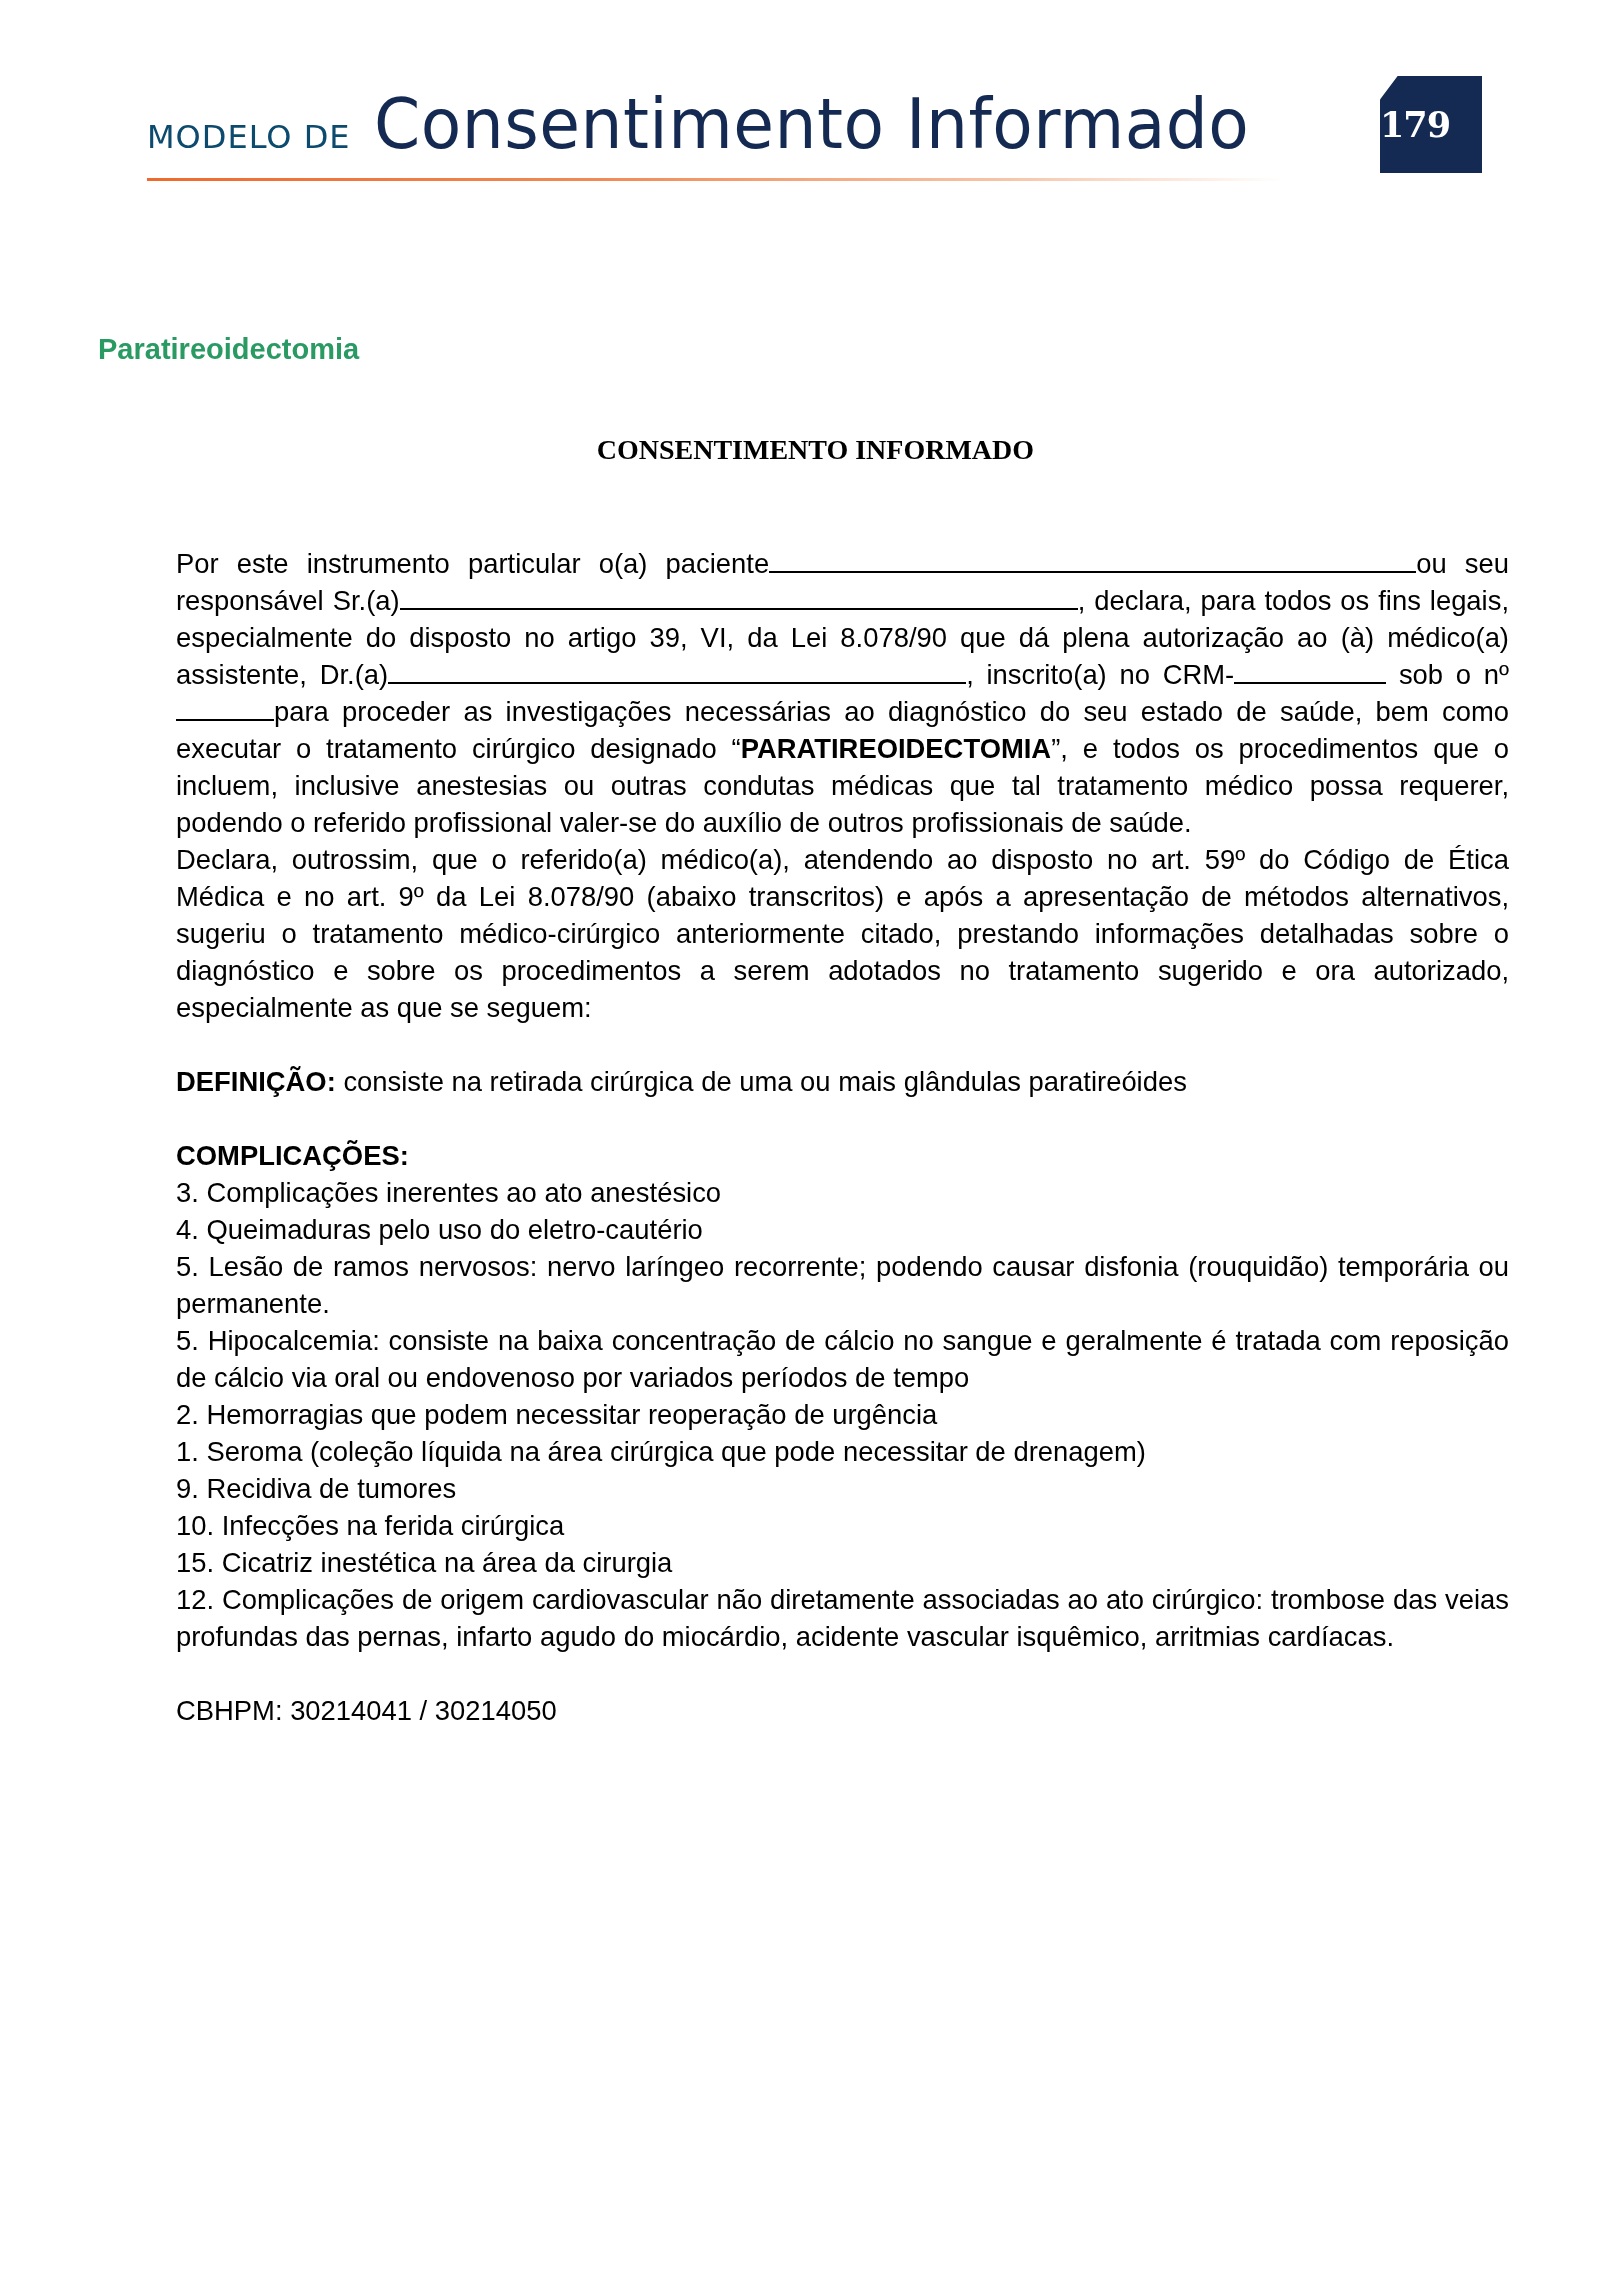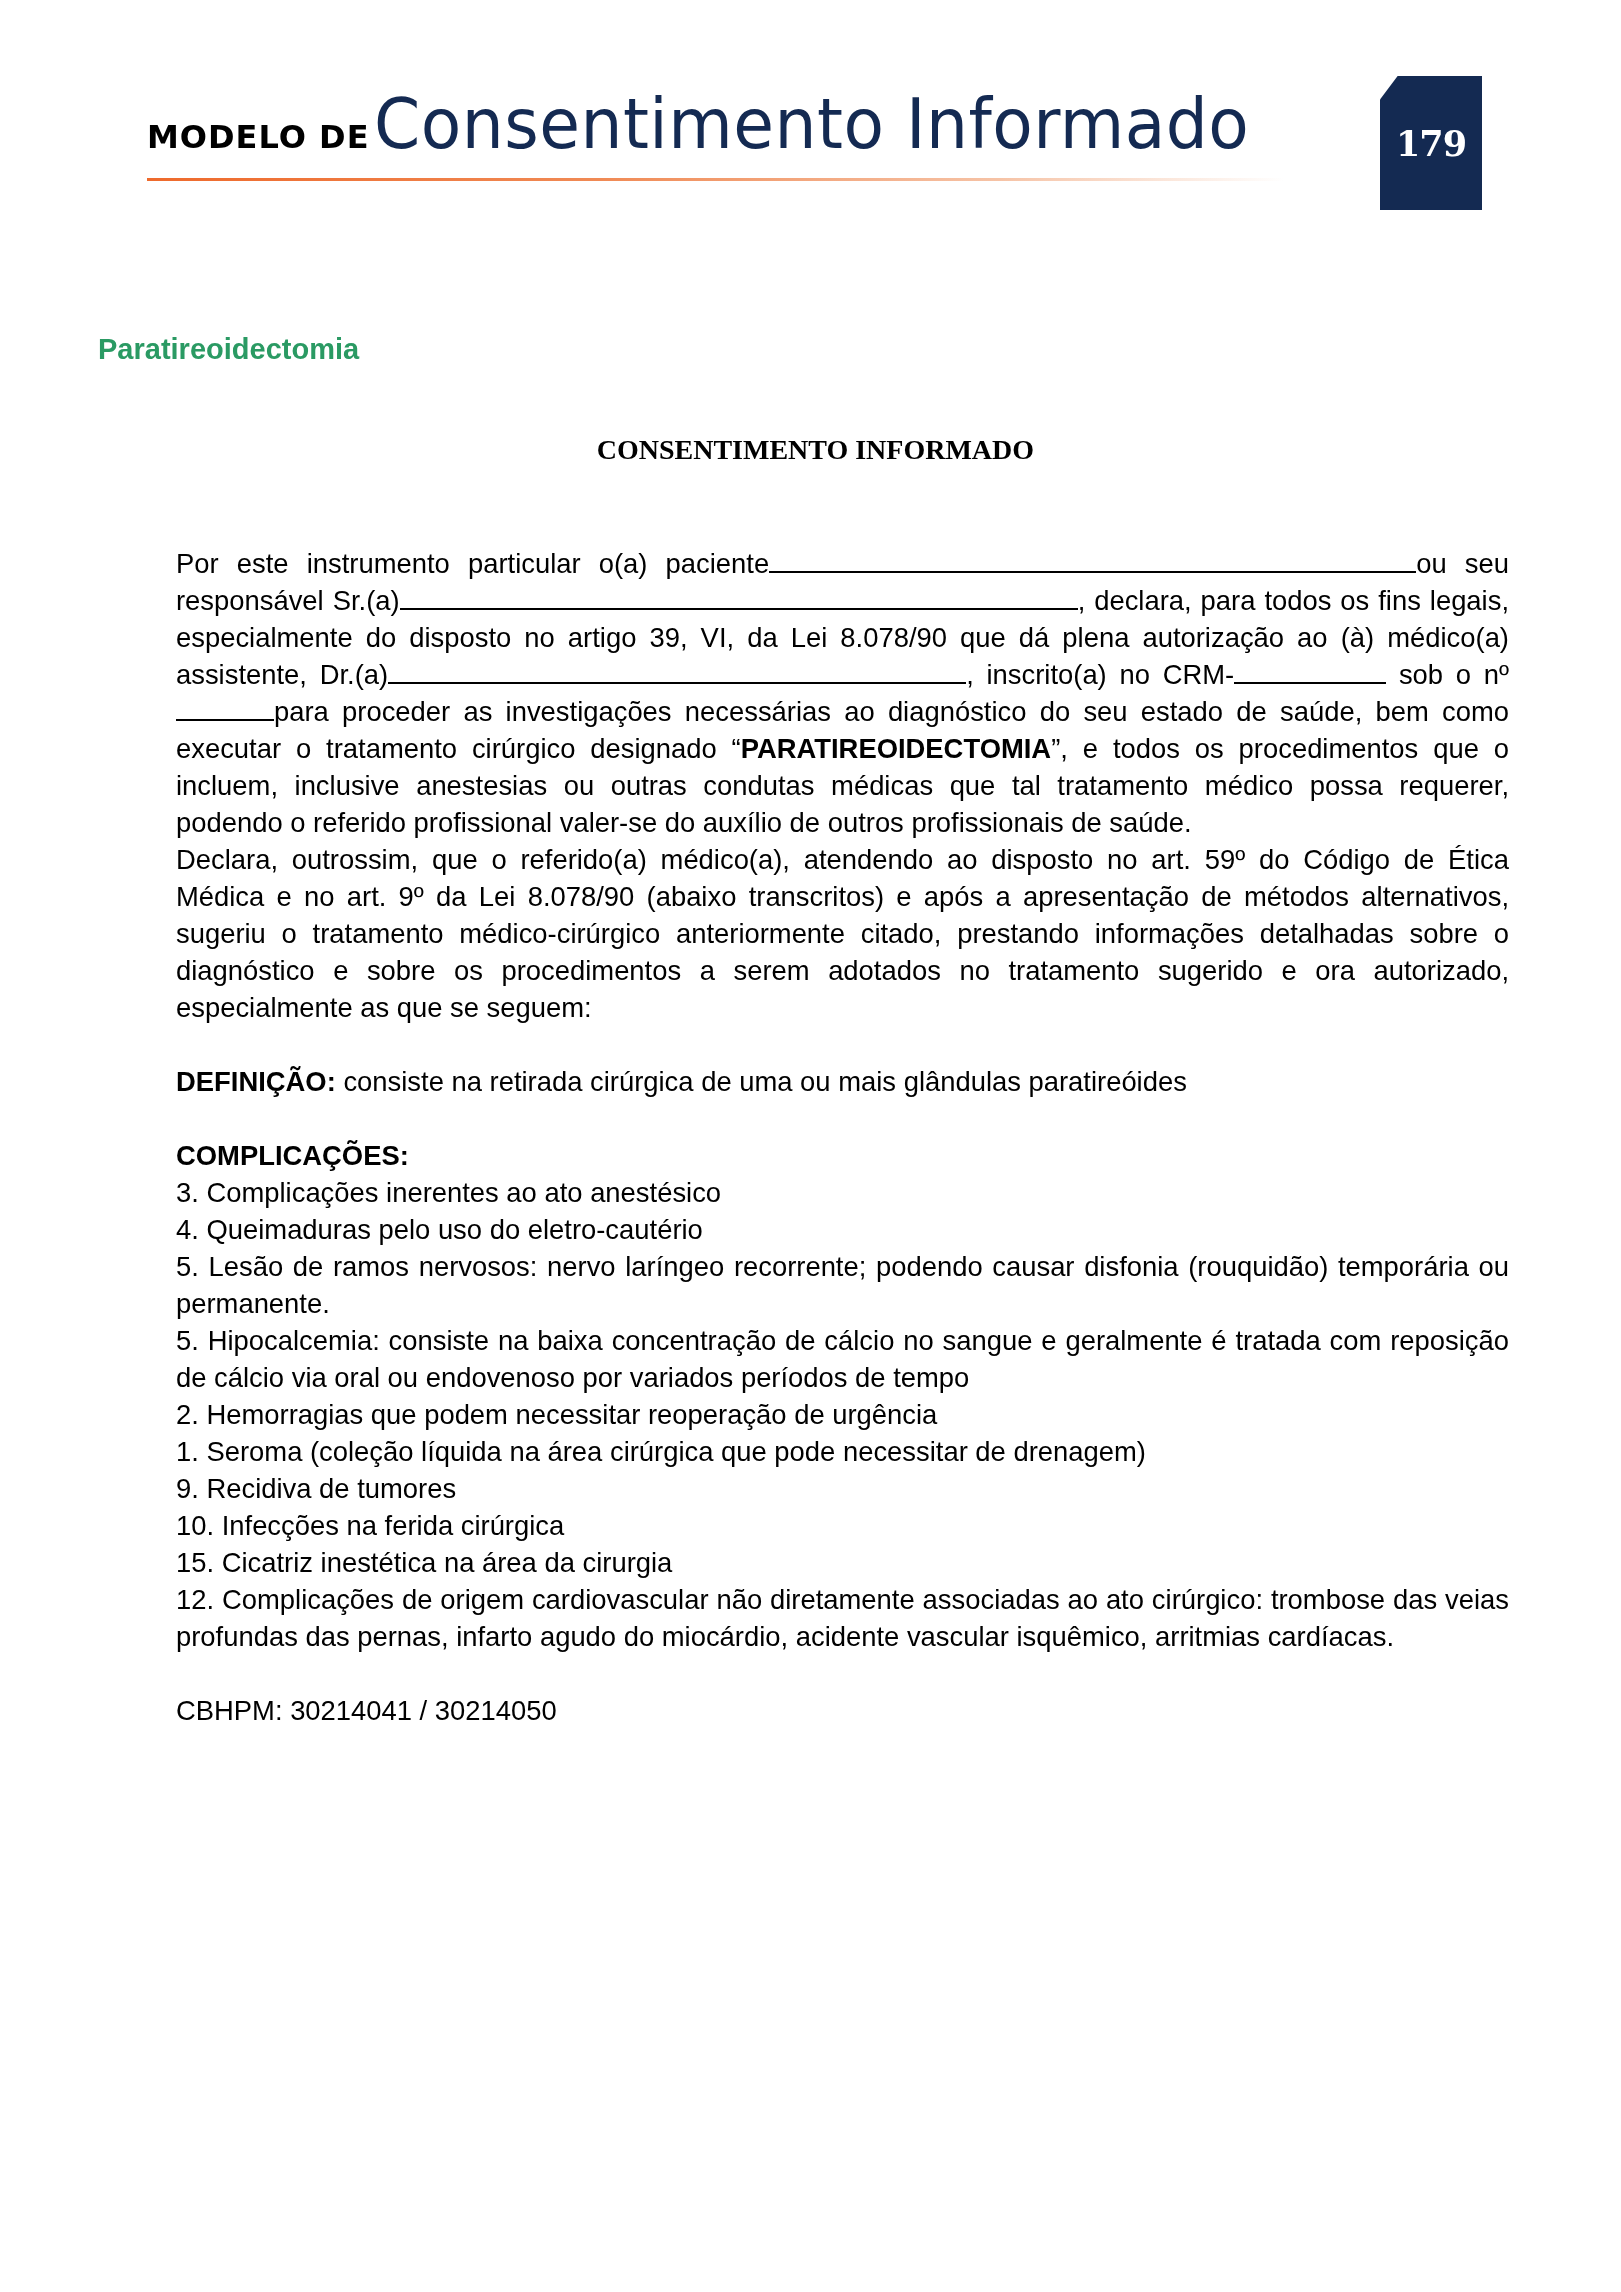"MODELO DE" .header-modelo { color: #000000 -> #0c4a6e; font-weight: bold -> normal }
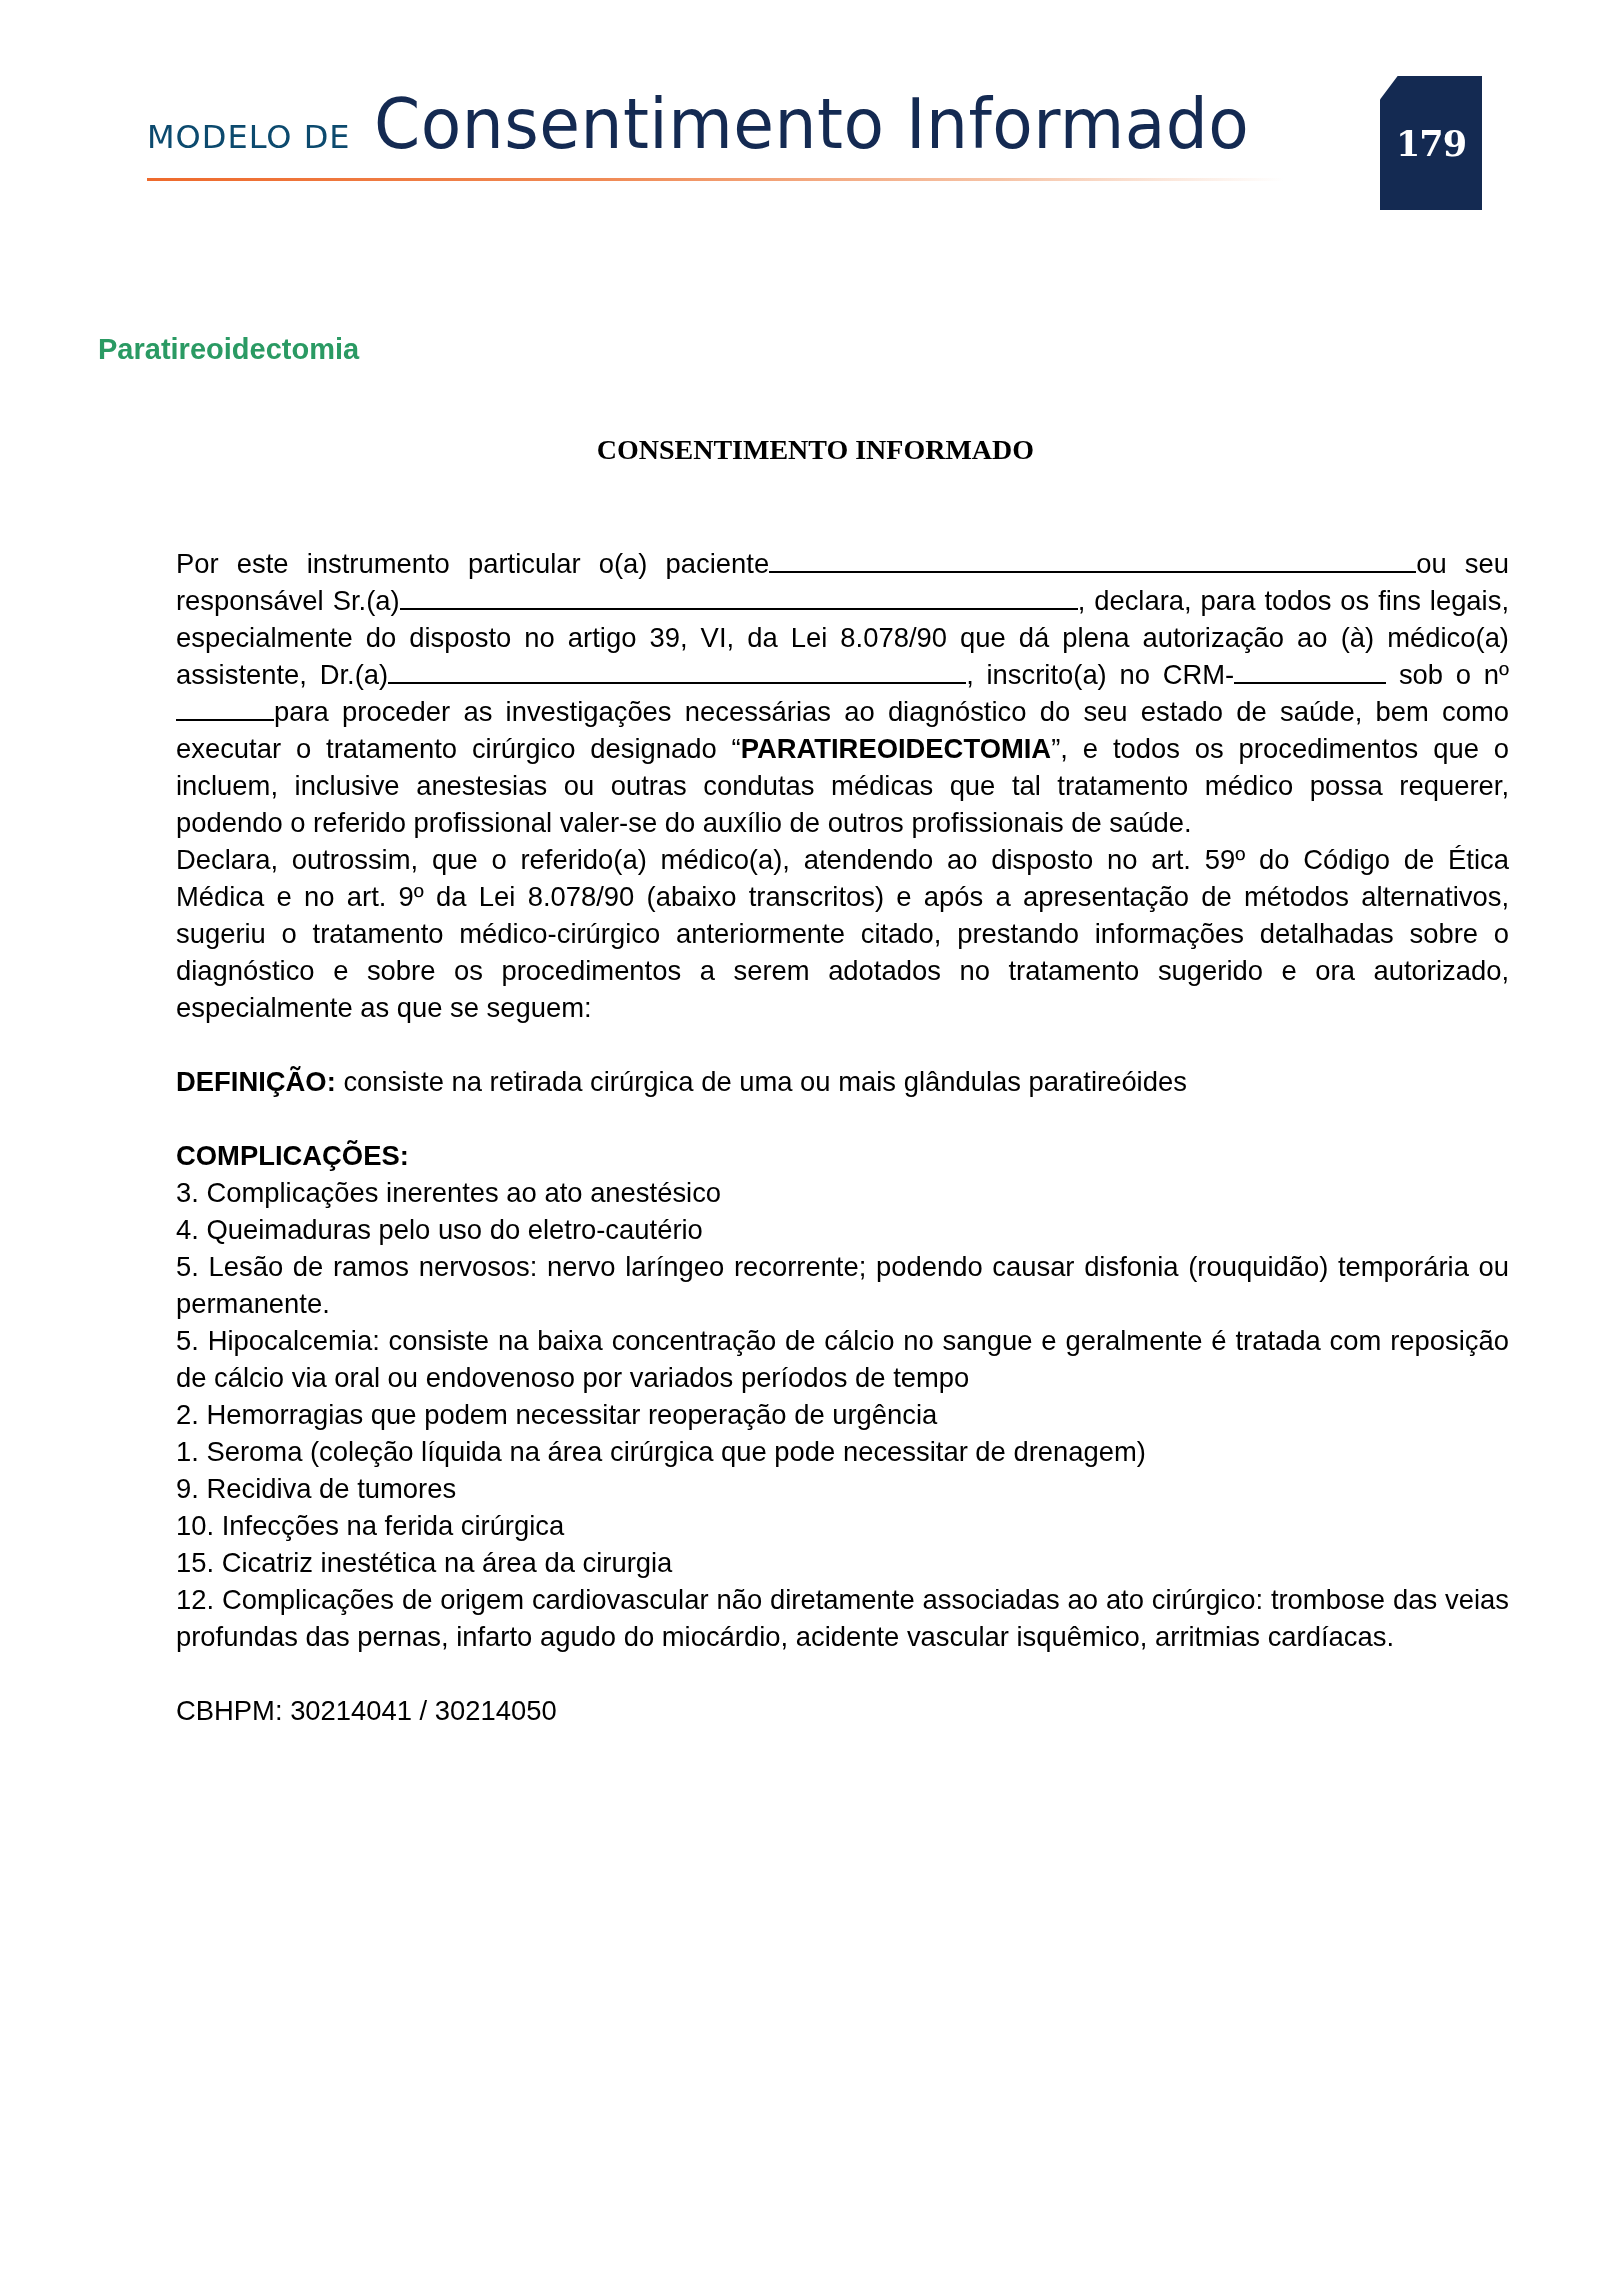"179" .page-badge { height: 134px -> 97px; justify-content: center -> flex-start }
